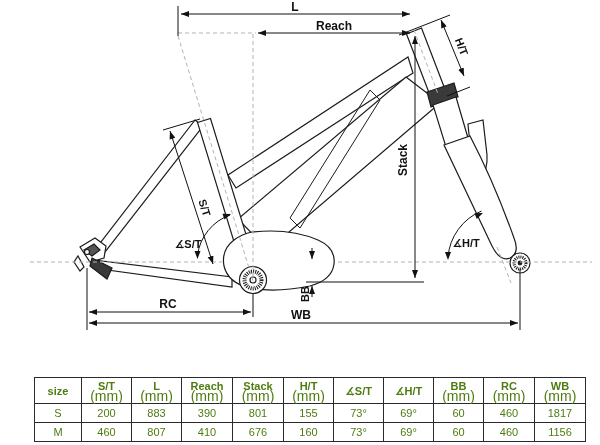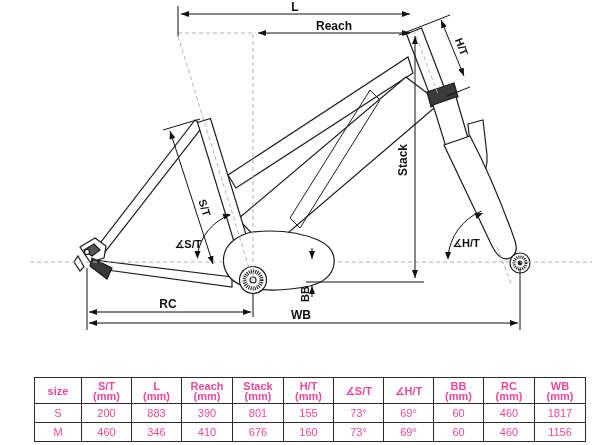"size" .geo-table th,.geo-table td { color: #ec4899 -> #4d7c0f }
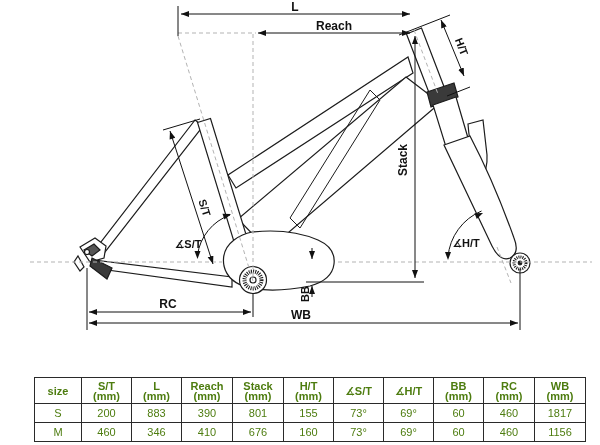"(mm)" .geo-table th .hu { font-size: 11px -> 14px; font-weight: bold -> normal }
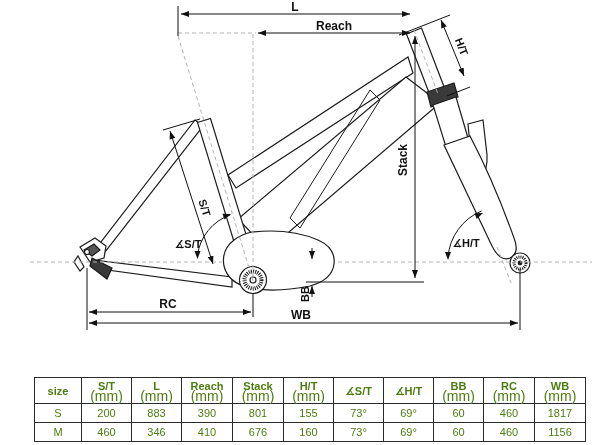"346" td { text: 346 -> 807 }
